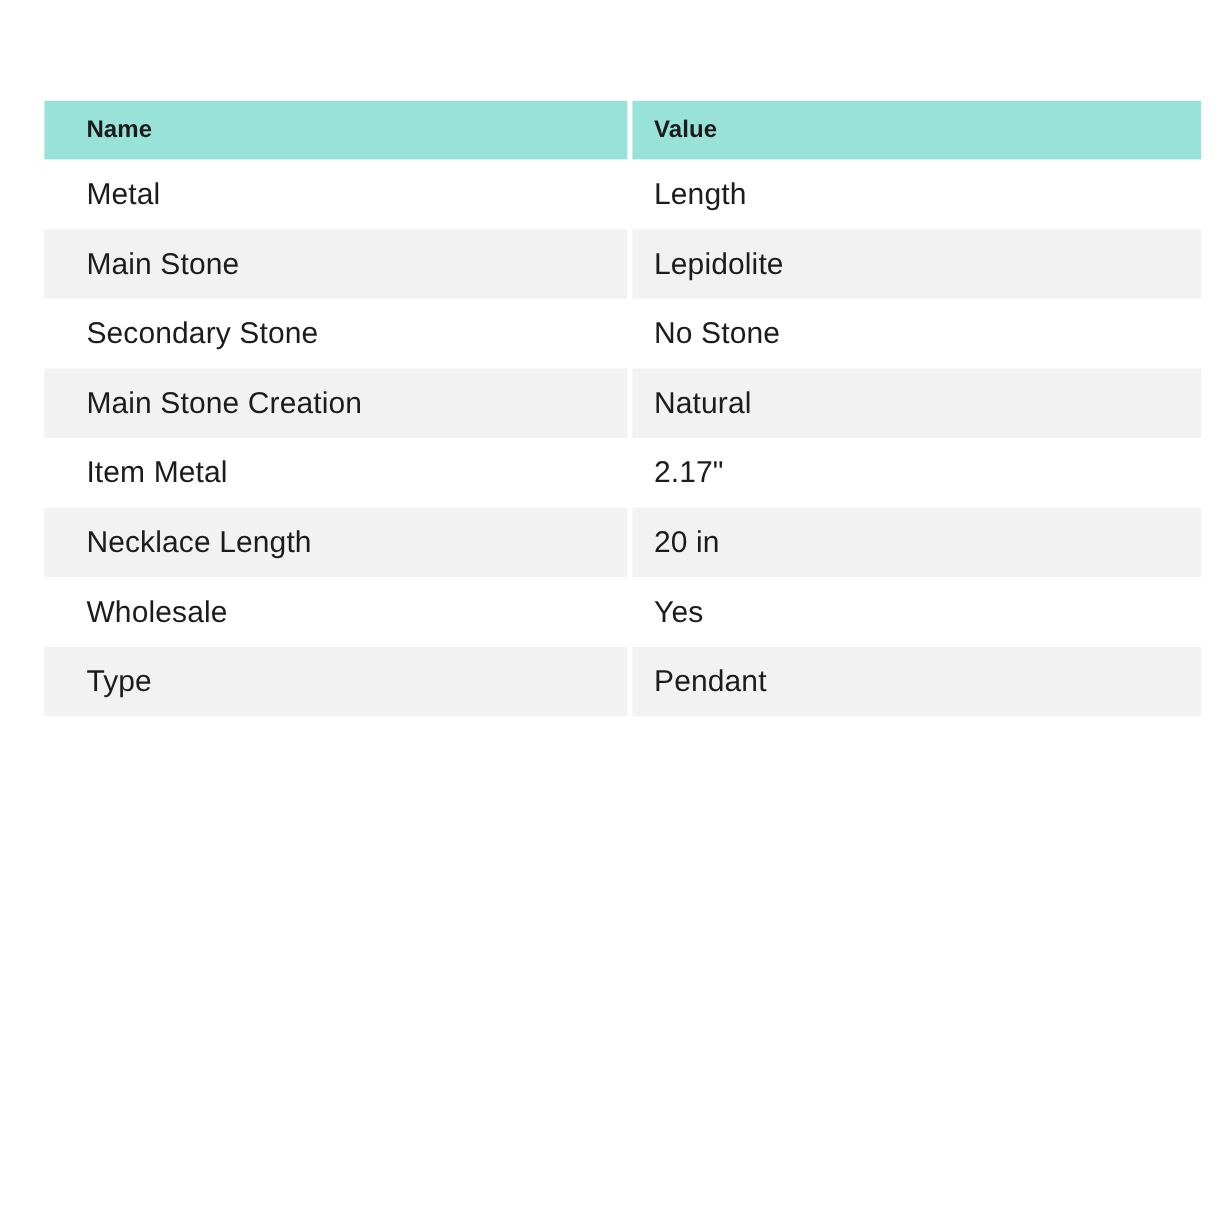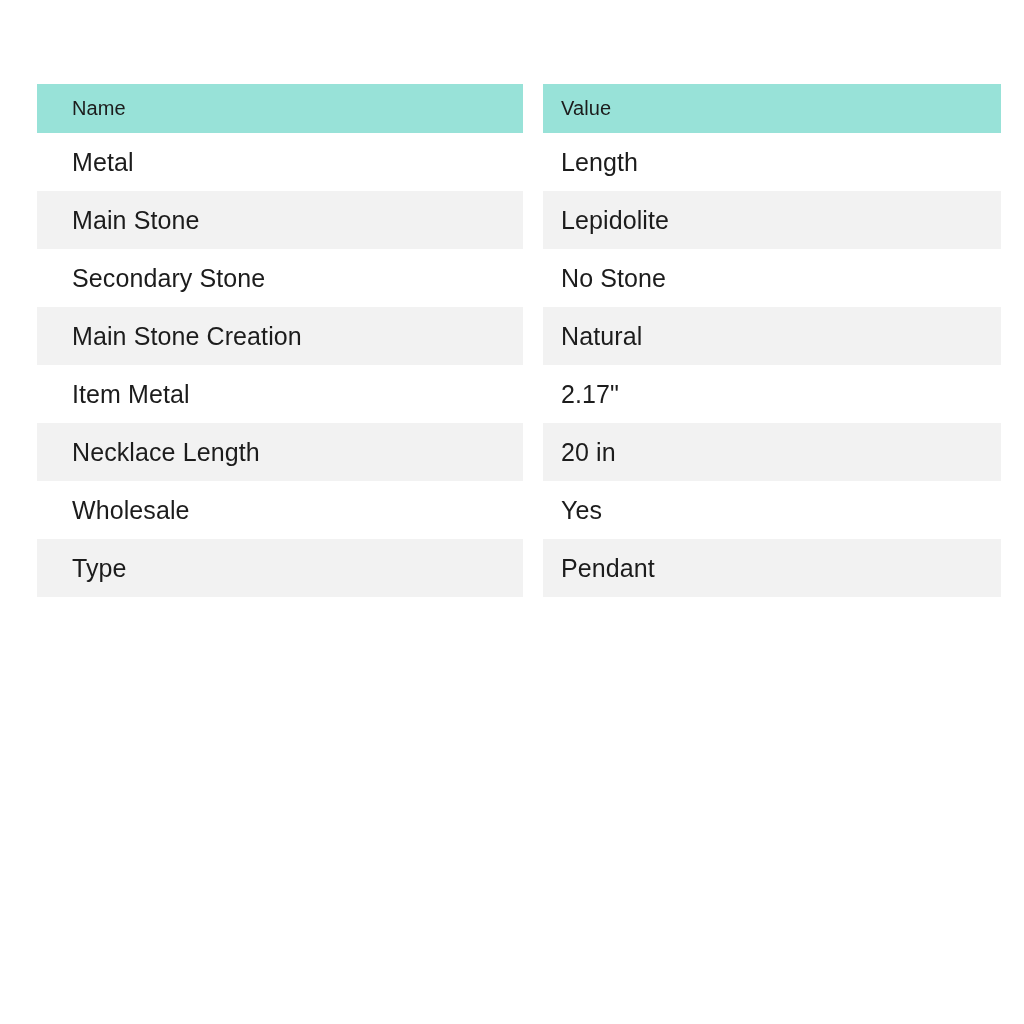"Name" .row.header .cell { font-weight: normal -> bold }
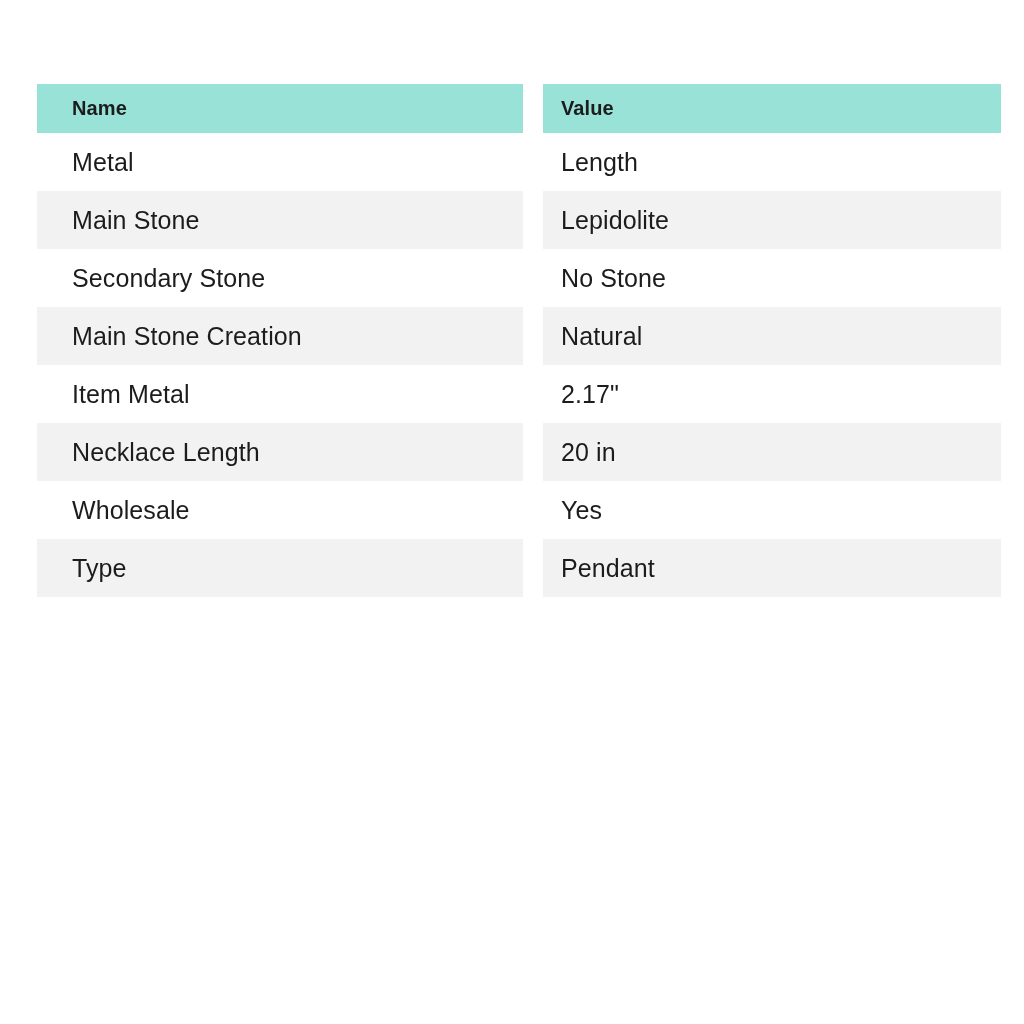"Value" .value-col { margin-left: 16px -> none }
